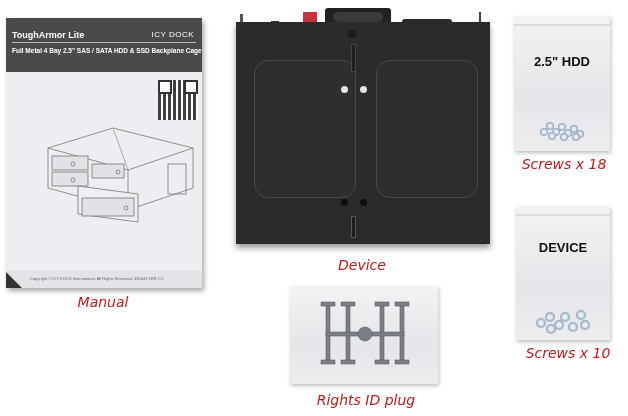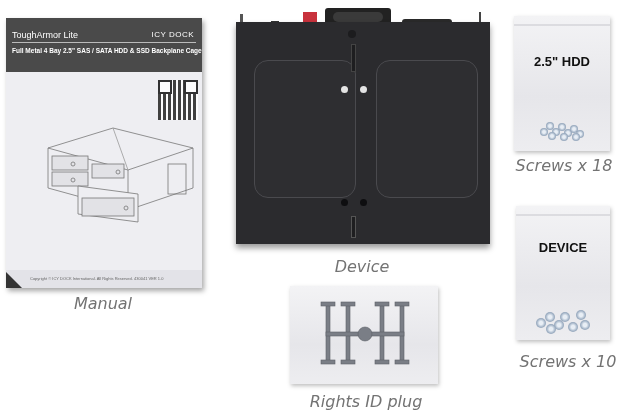"ToughArmor Lite" .manual-title { font-weight: normal -> bold }
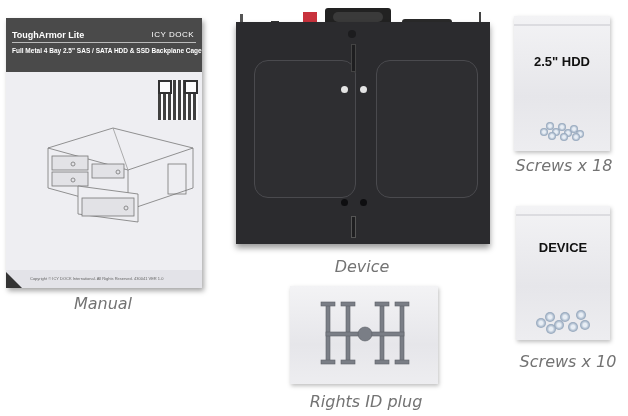"Screws x 18" .caption { color: #737373 -> #b91c1c; font-size: 16px -> 14px }
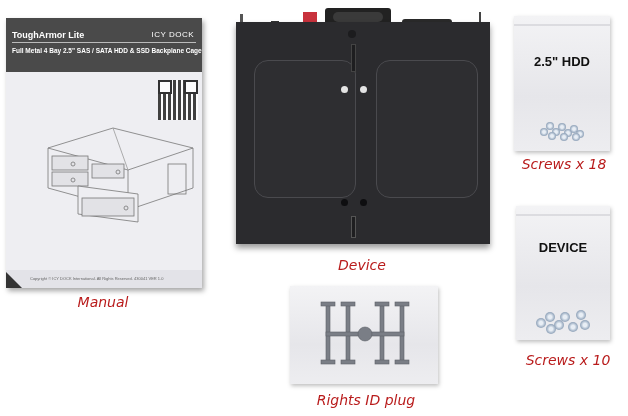"Screws x 10" div.caption { margin-top: 7px -> none }
